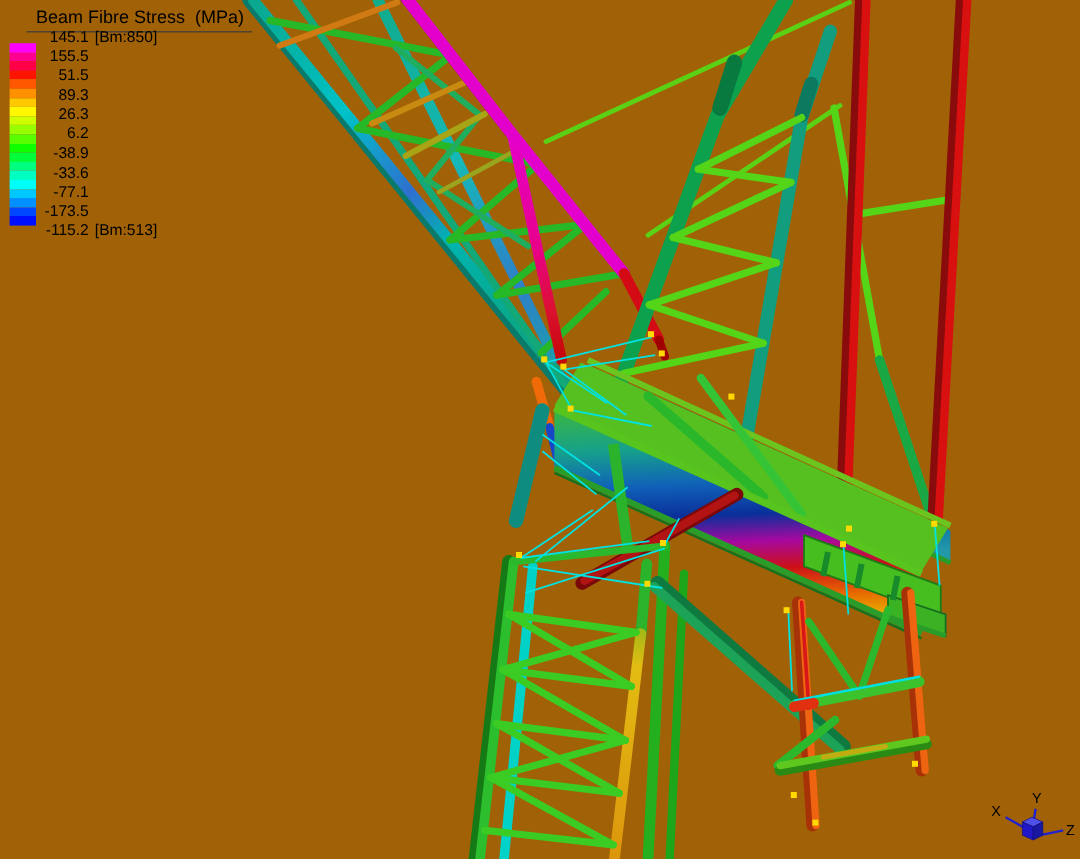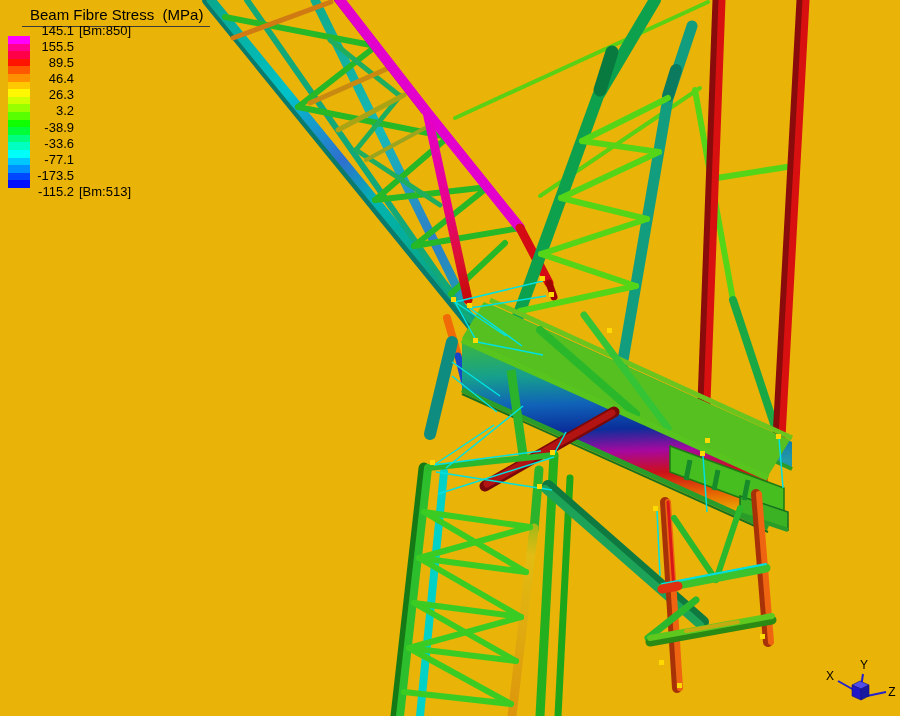"Beam Fibre Stress (MPa)" .viewport { background: #eab308 -> #a16207 }
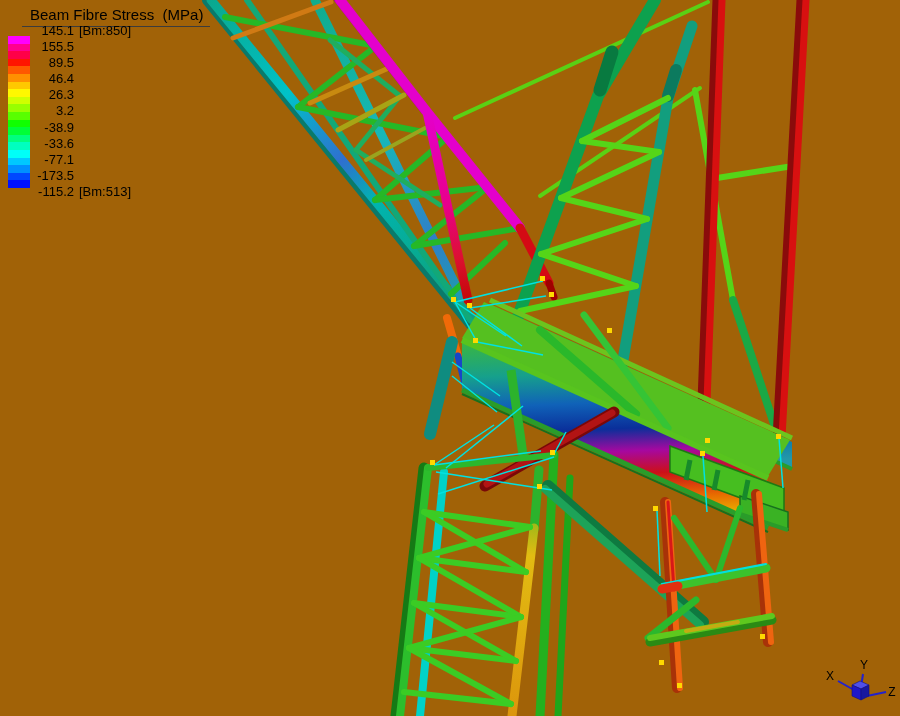"89.5" span.lg-num { text: 89.5 -> 51.5 }
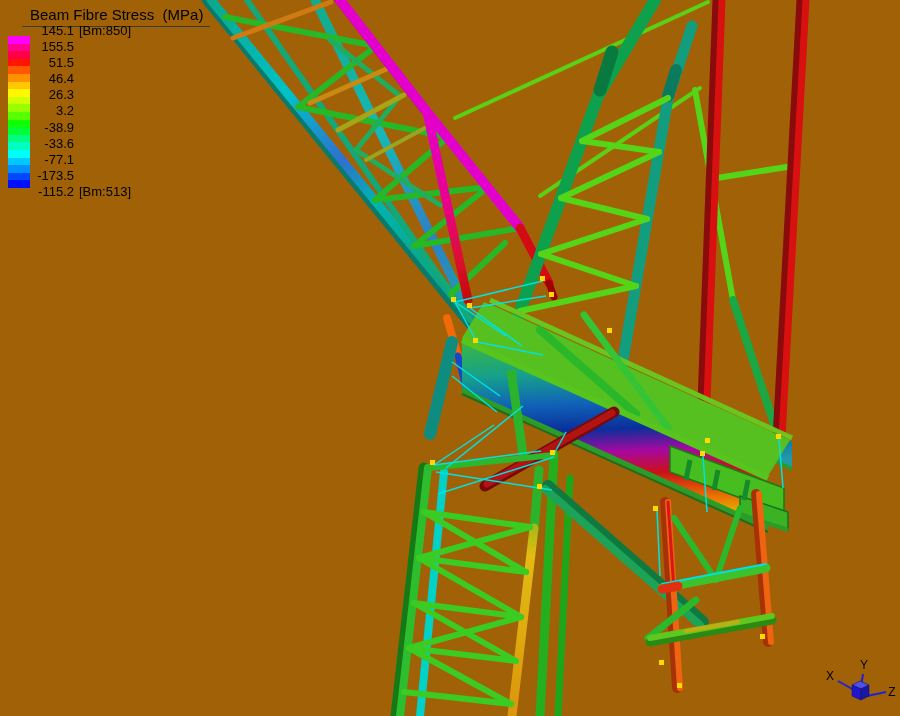"46.4" span.lg-num { text: 46.4 -> 89.3 }
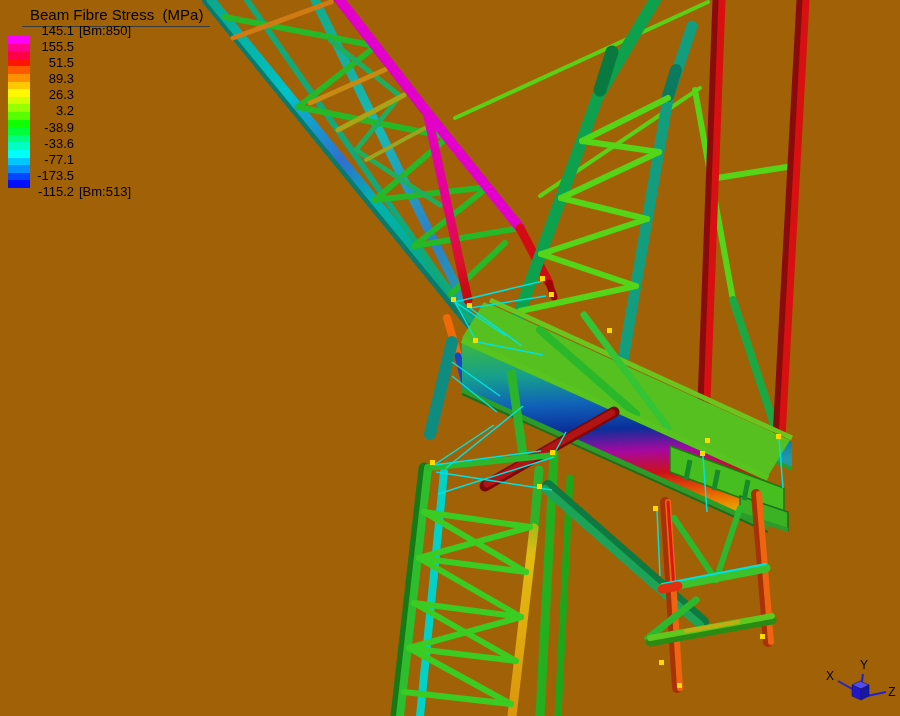"3.2" span.lg-num { text: 3.2 -> 6.2 }
